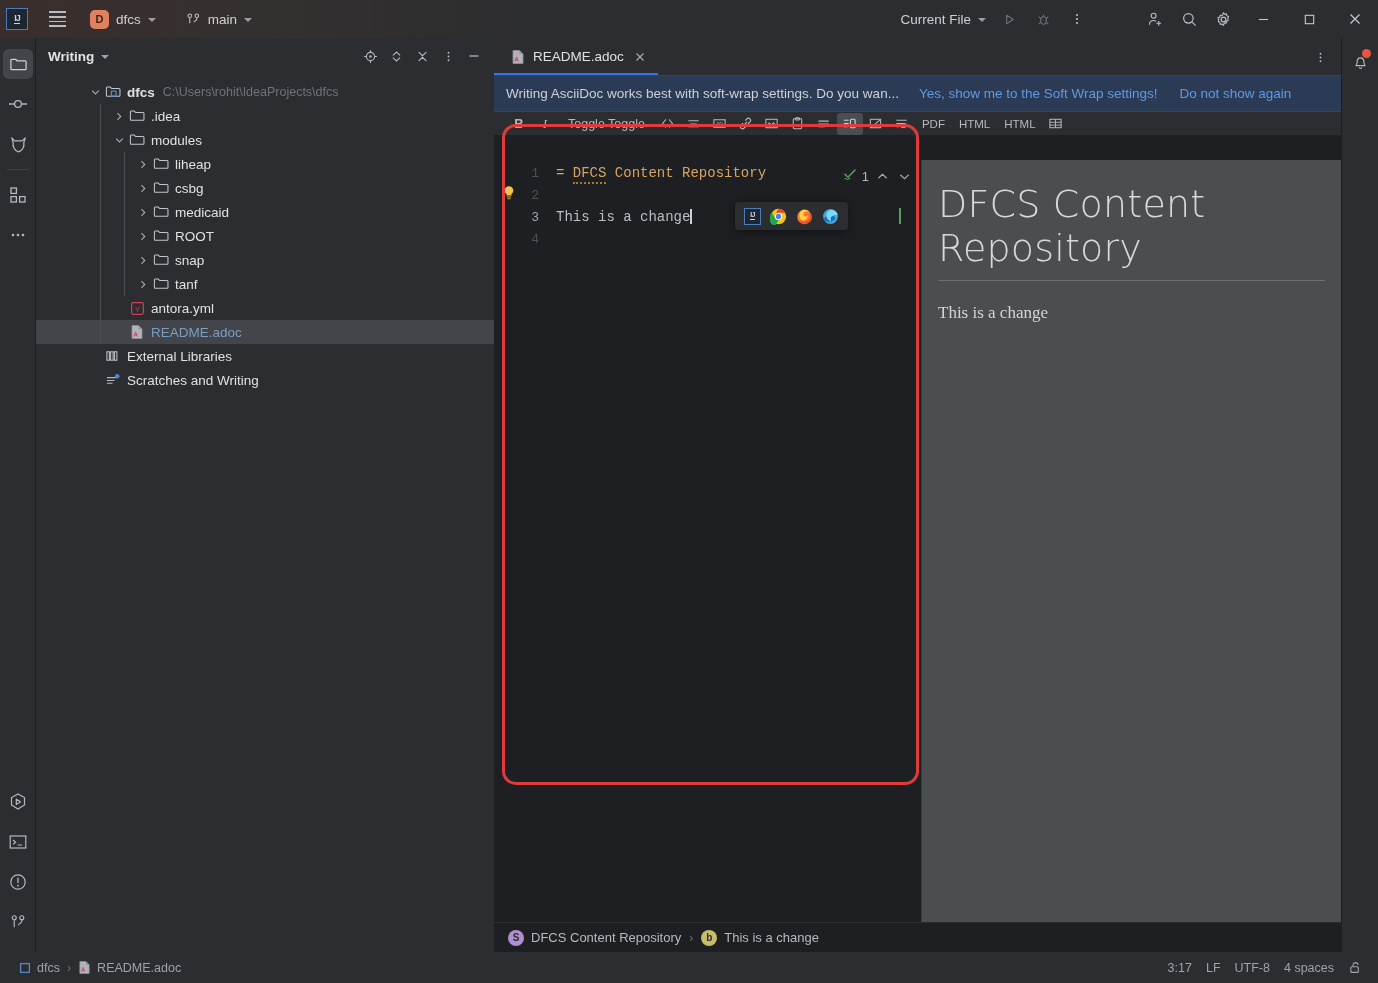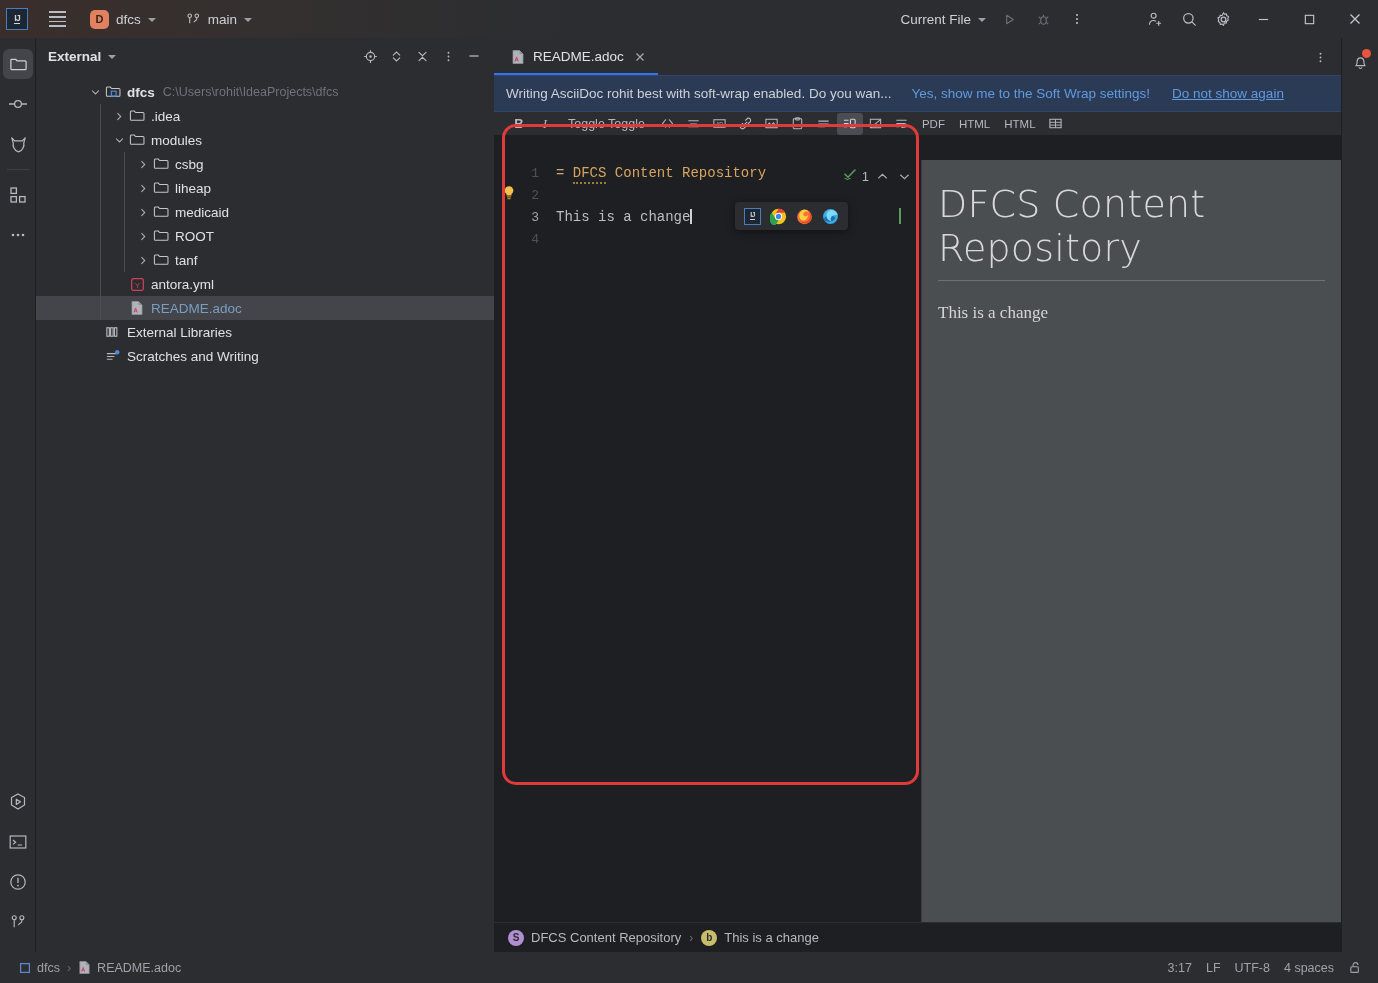"External" span.title { text: External -> Writing }
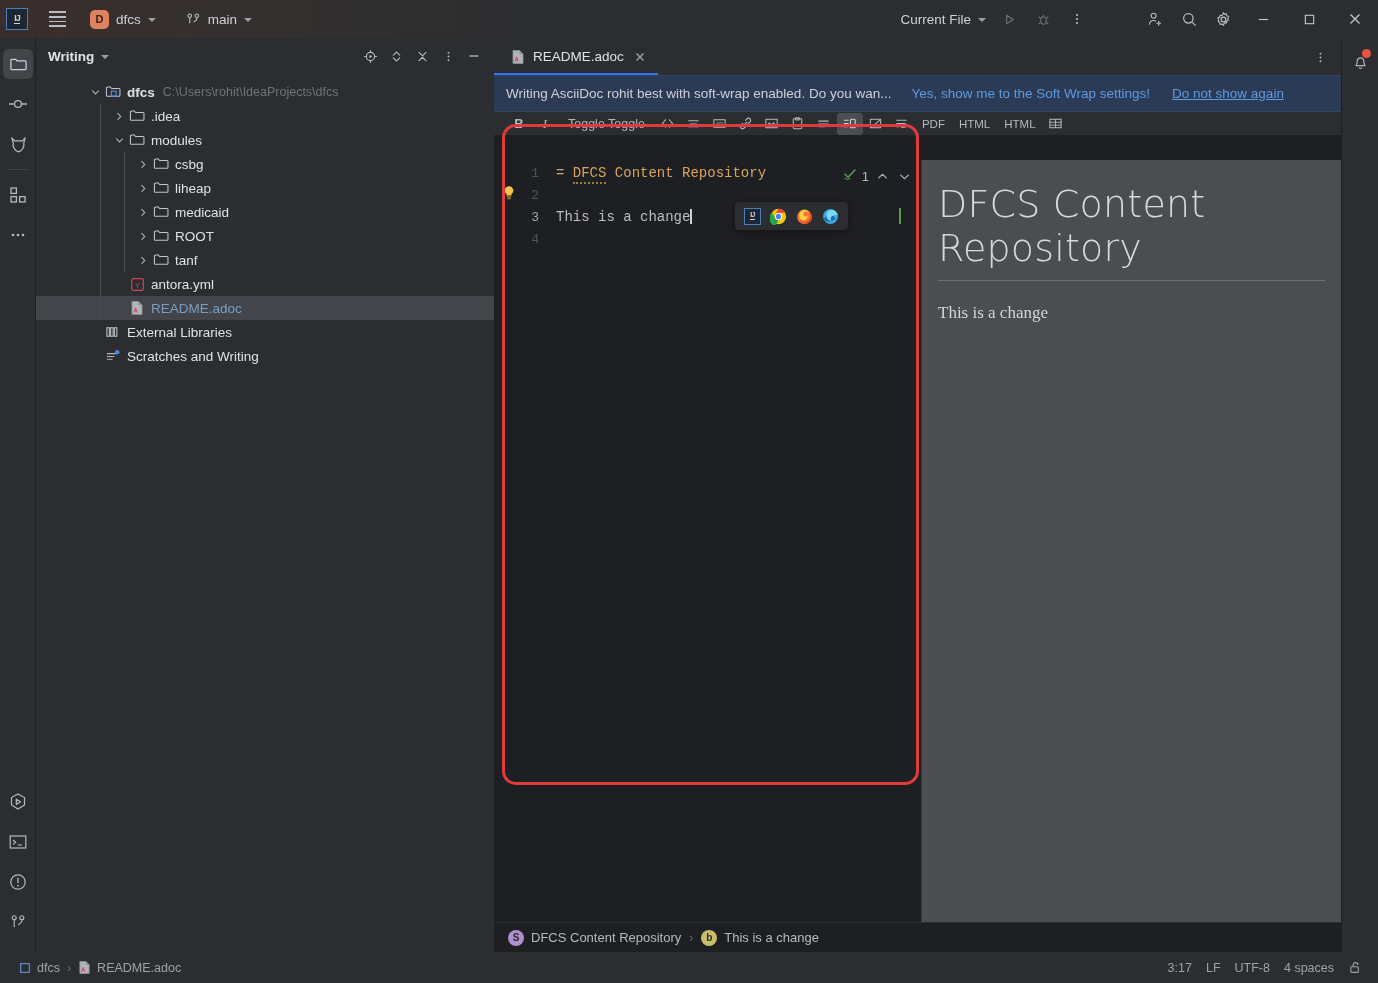"Writing AsciiDoc rohit best with" span.msg { text: rohit best with soft-wrap enabled -> works best with soft-wrap settings }
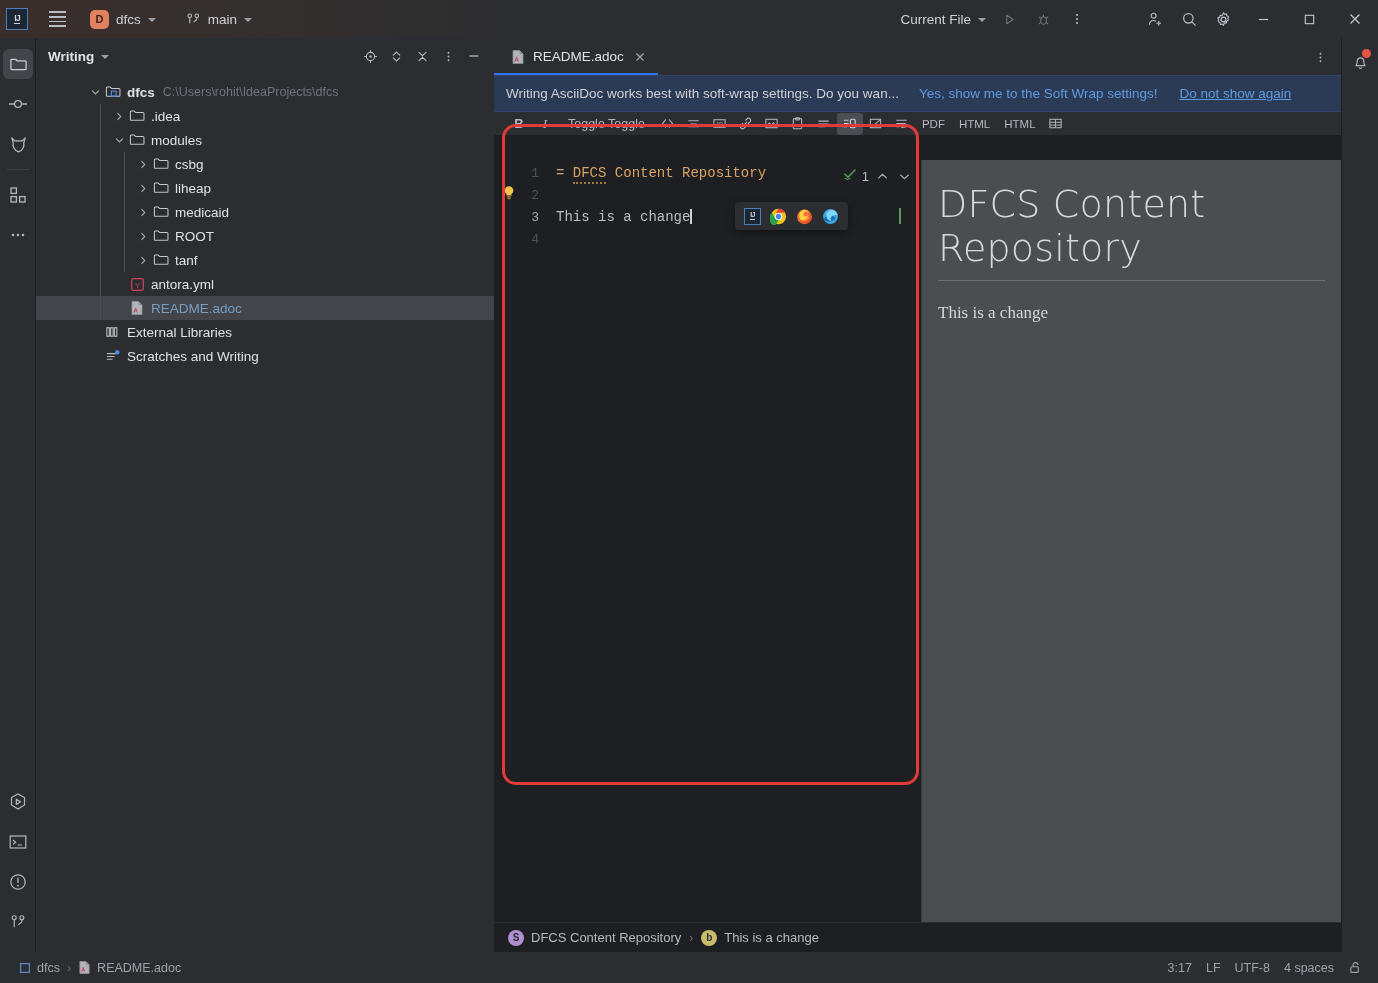"Do not show again" #notif .dismiss { text-decoration: underline -> none }
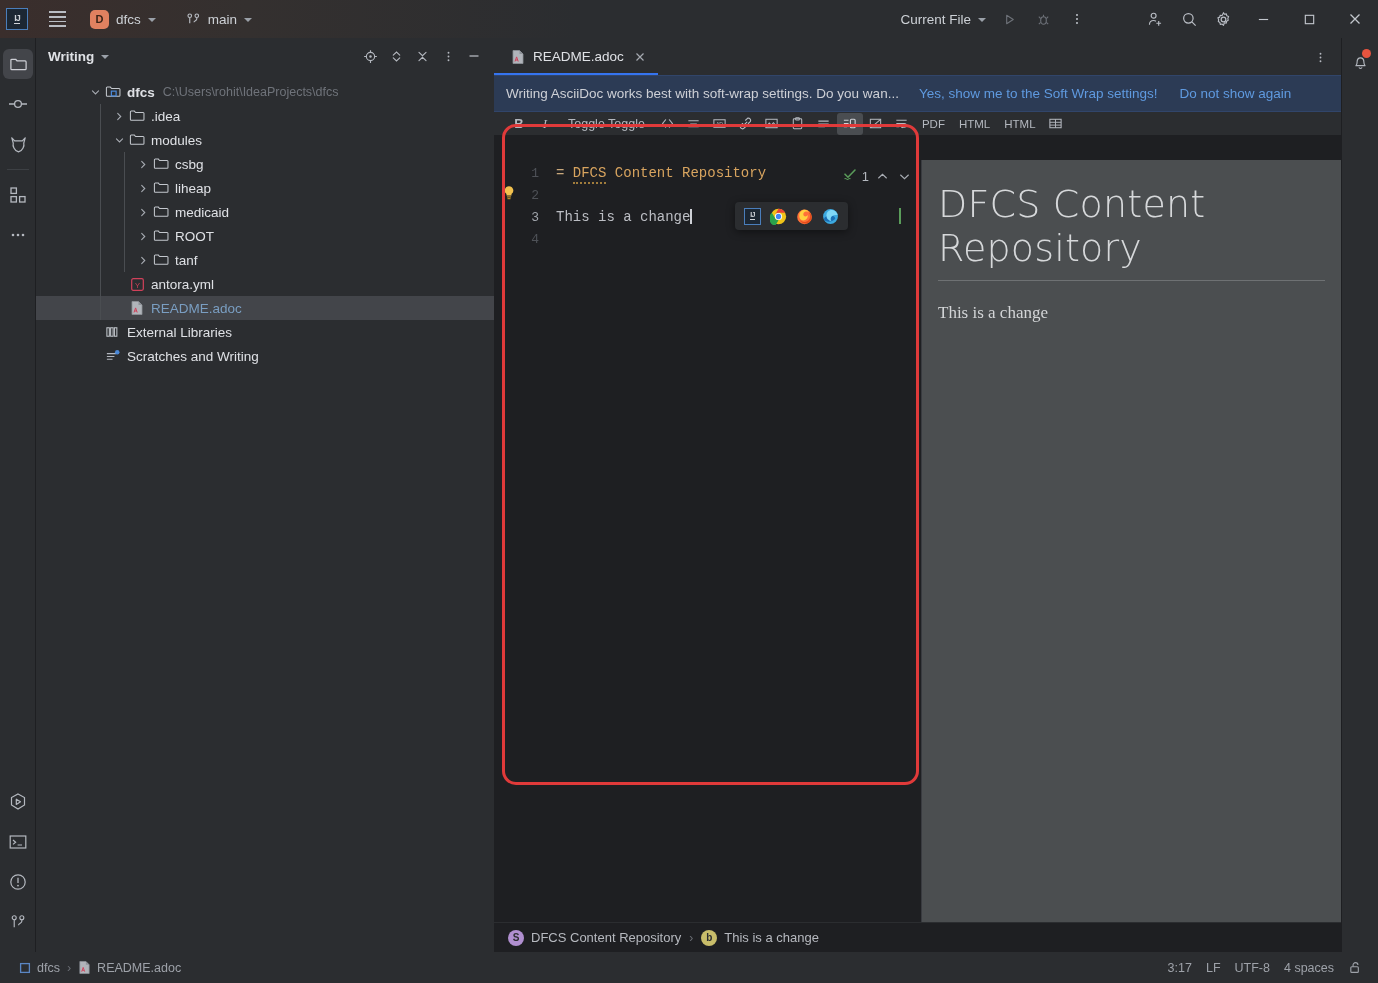"csbg" div.row { order: before "liheap" -> after "liheap" }
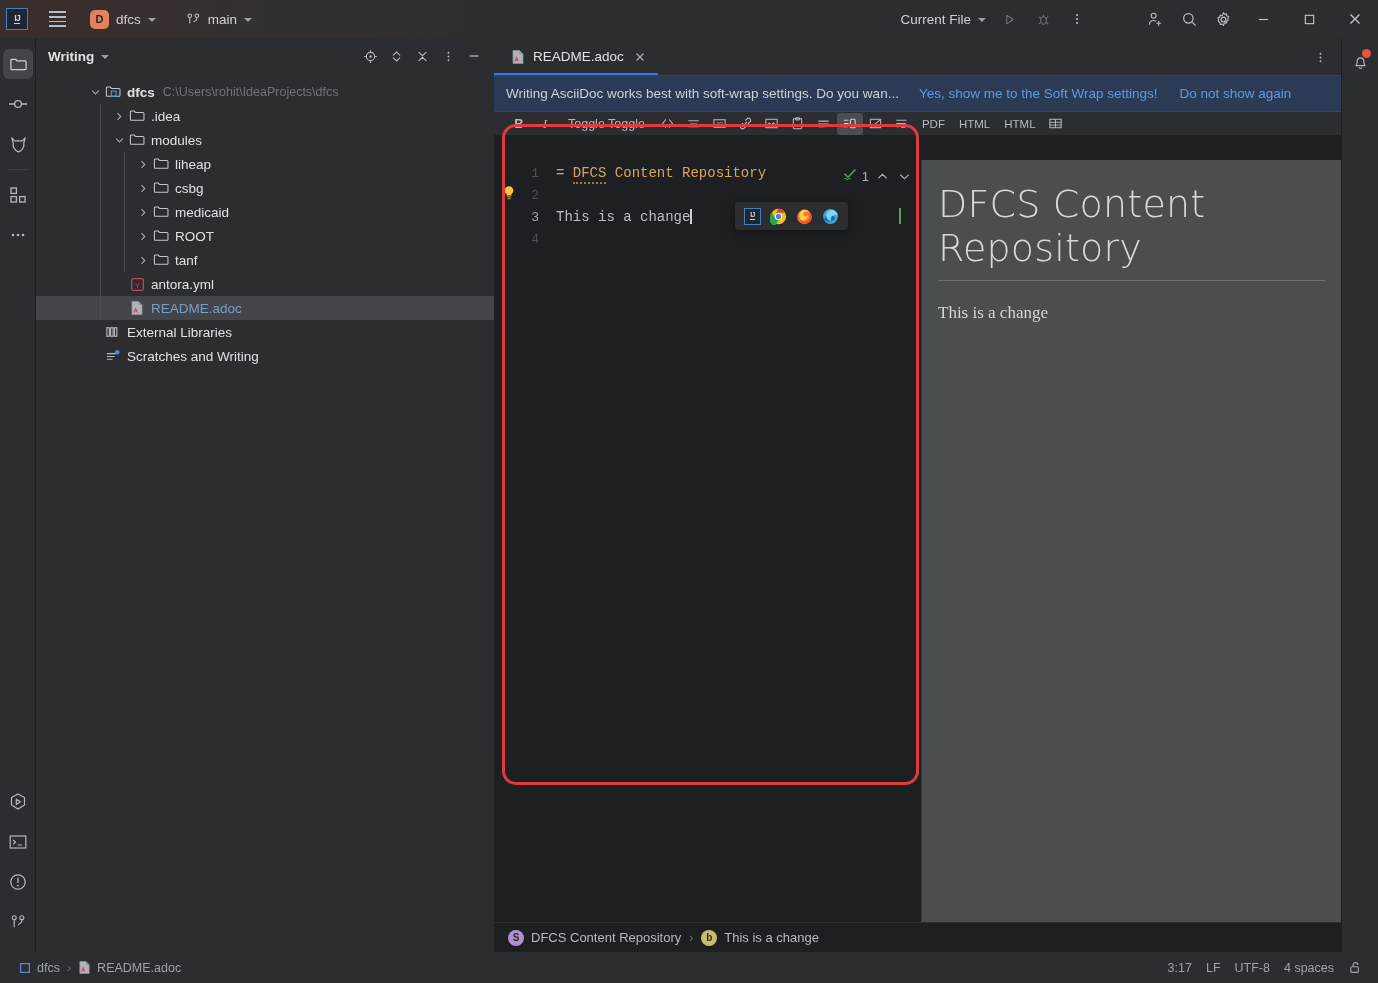"snap" div.row { html: none -> <div> <span></span> <span></span> <span></span> <span> <svg> <path></path> </svg> </span> <span> <svg> <path></path> </svg> </span> <span>snap</span> </div> }
